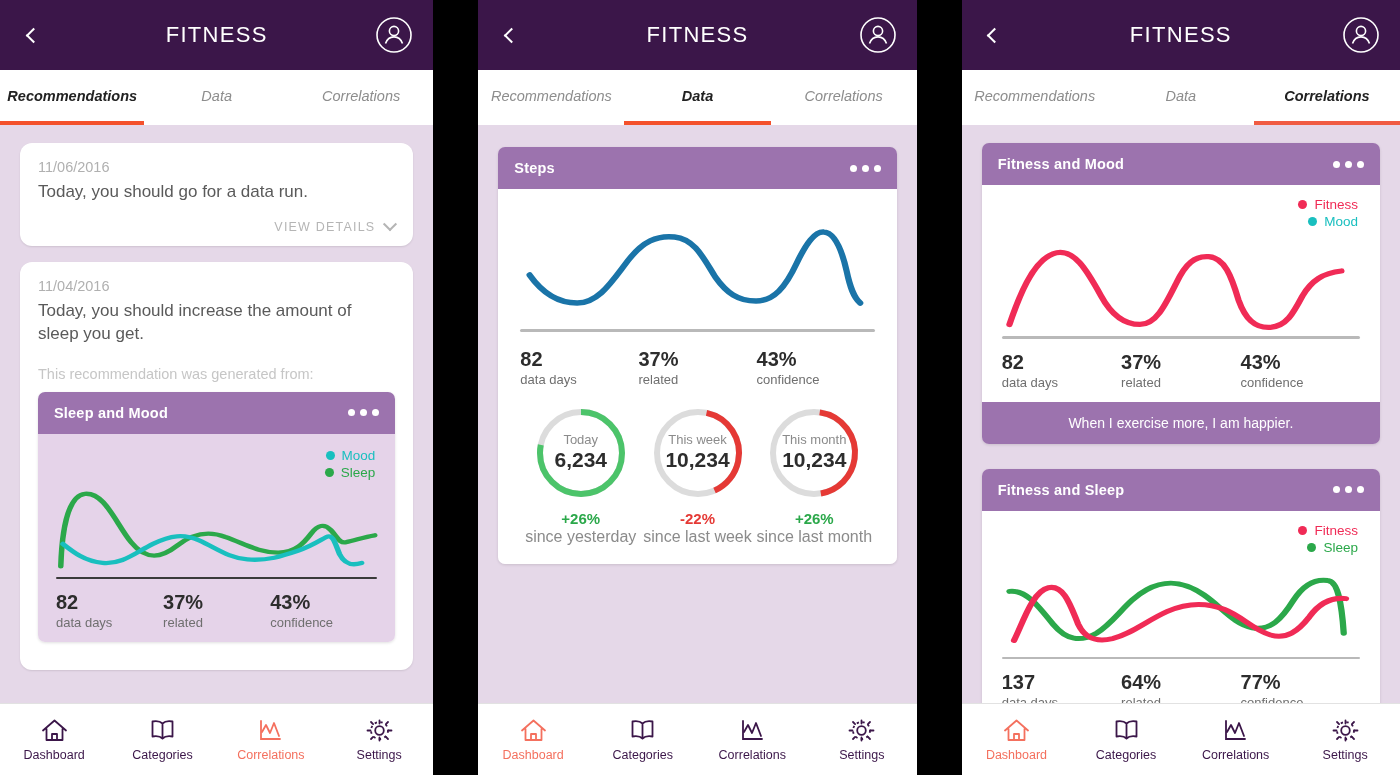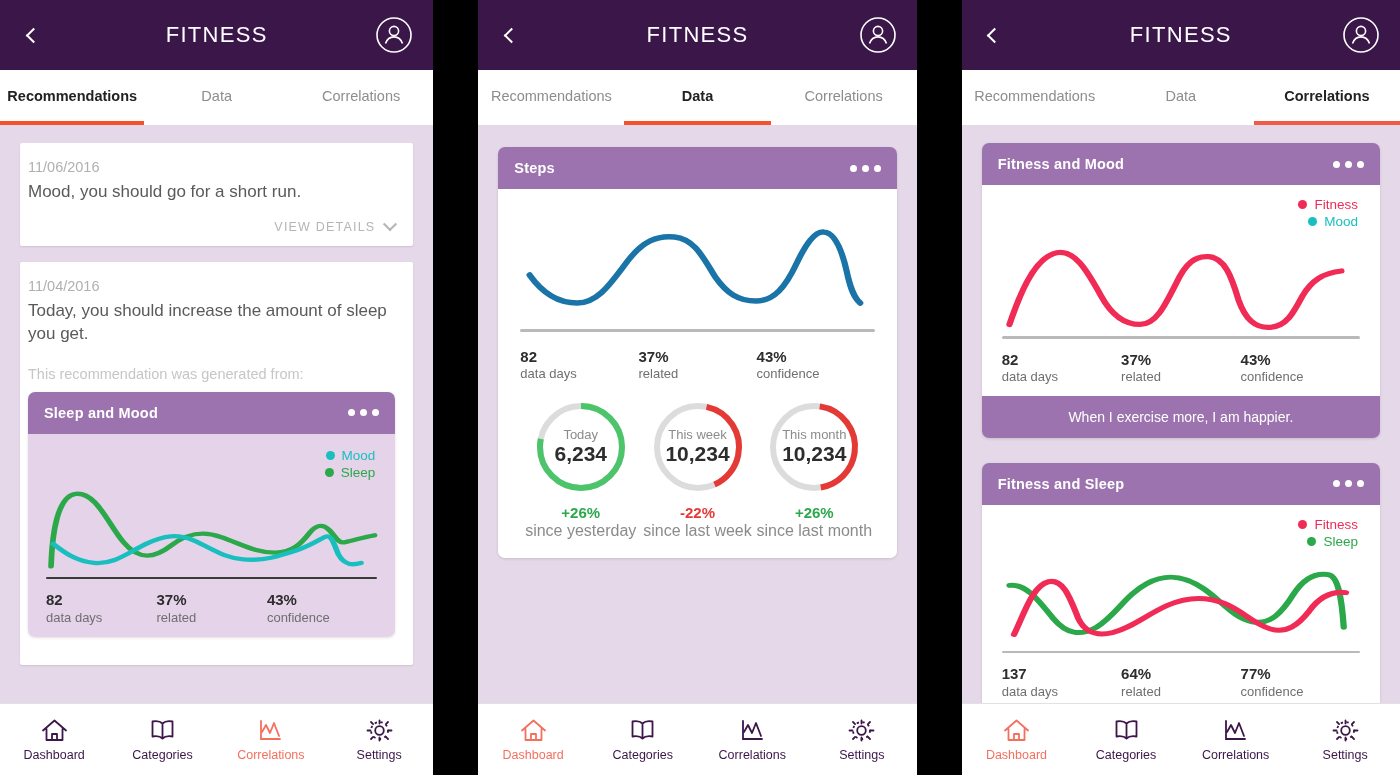"Recommendations" .tab { font-style: none -> italic }
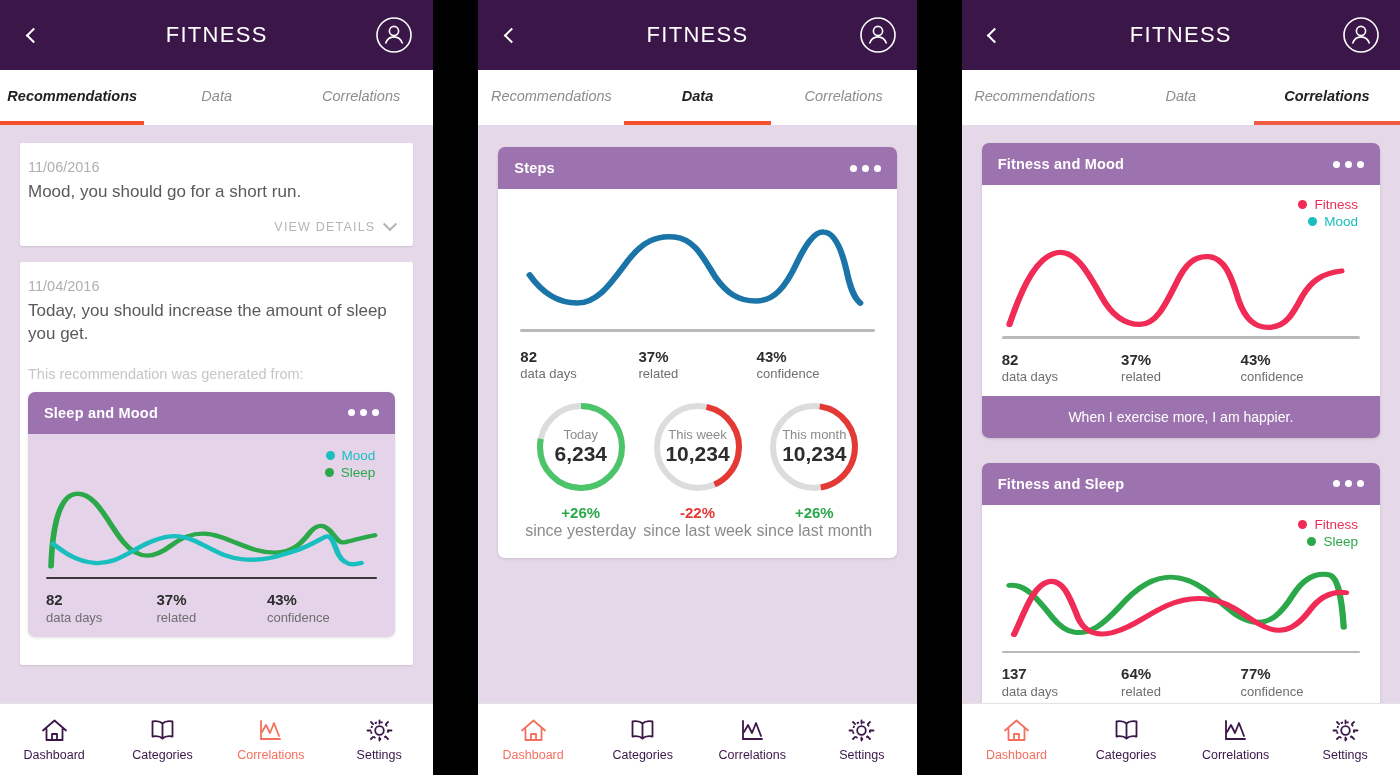"11/06/2016" .rec-card { border-radius: 2px -> 12px; padding: 16px 18px 12px 8px -> 16px 18px 12px 18px }
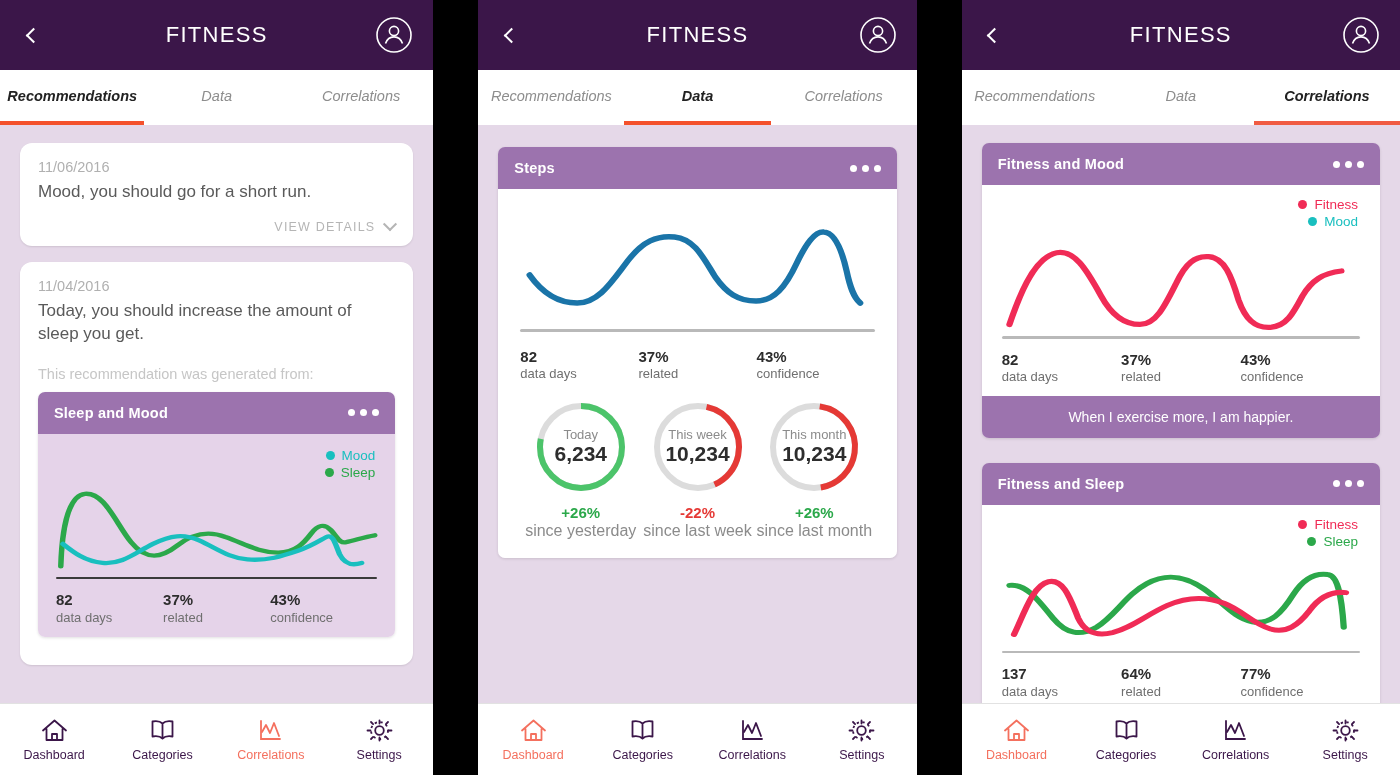"Mood, you should go for" div.rec-text { text: Mood, you should go for a short -> Today, you should go for a data }
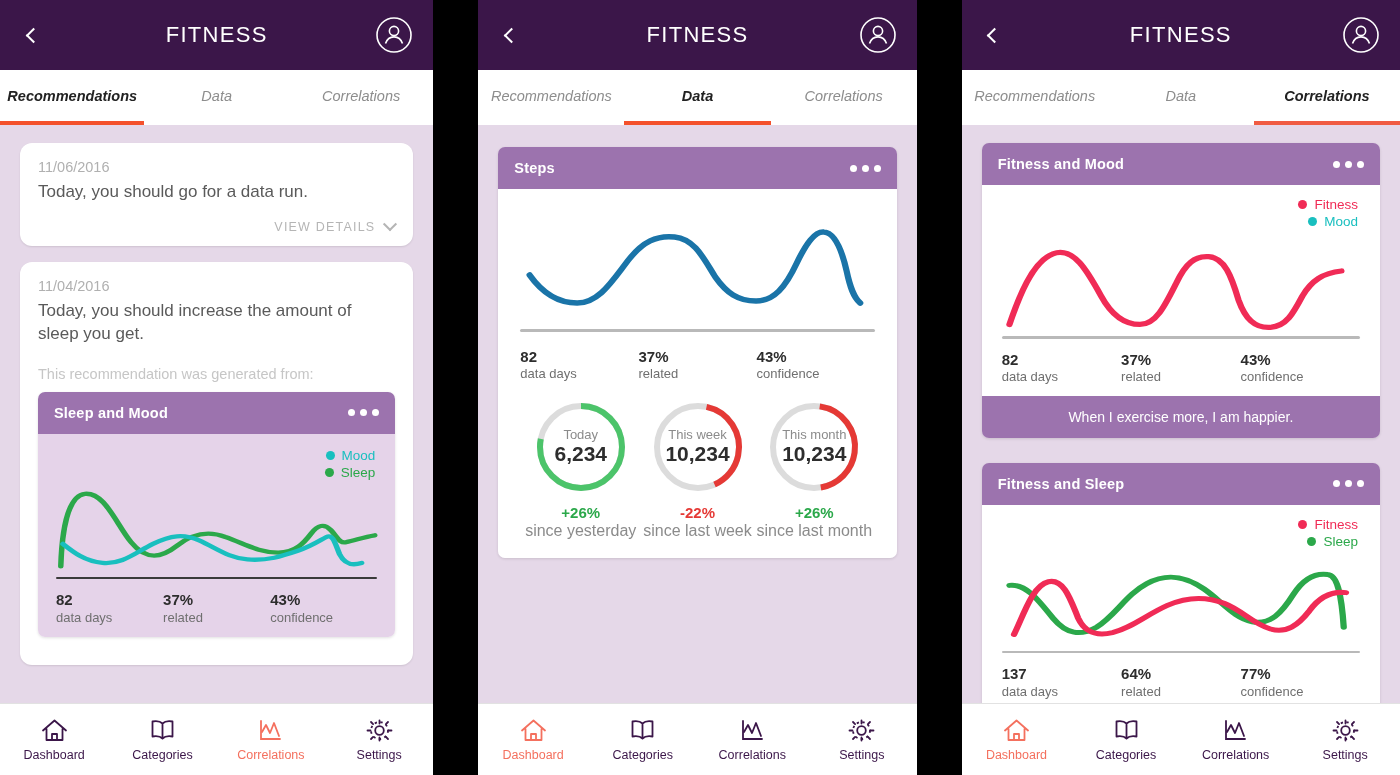"82" .stat .v { font-size: 15px -> 20px }
